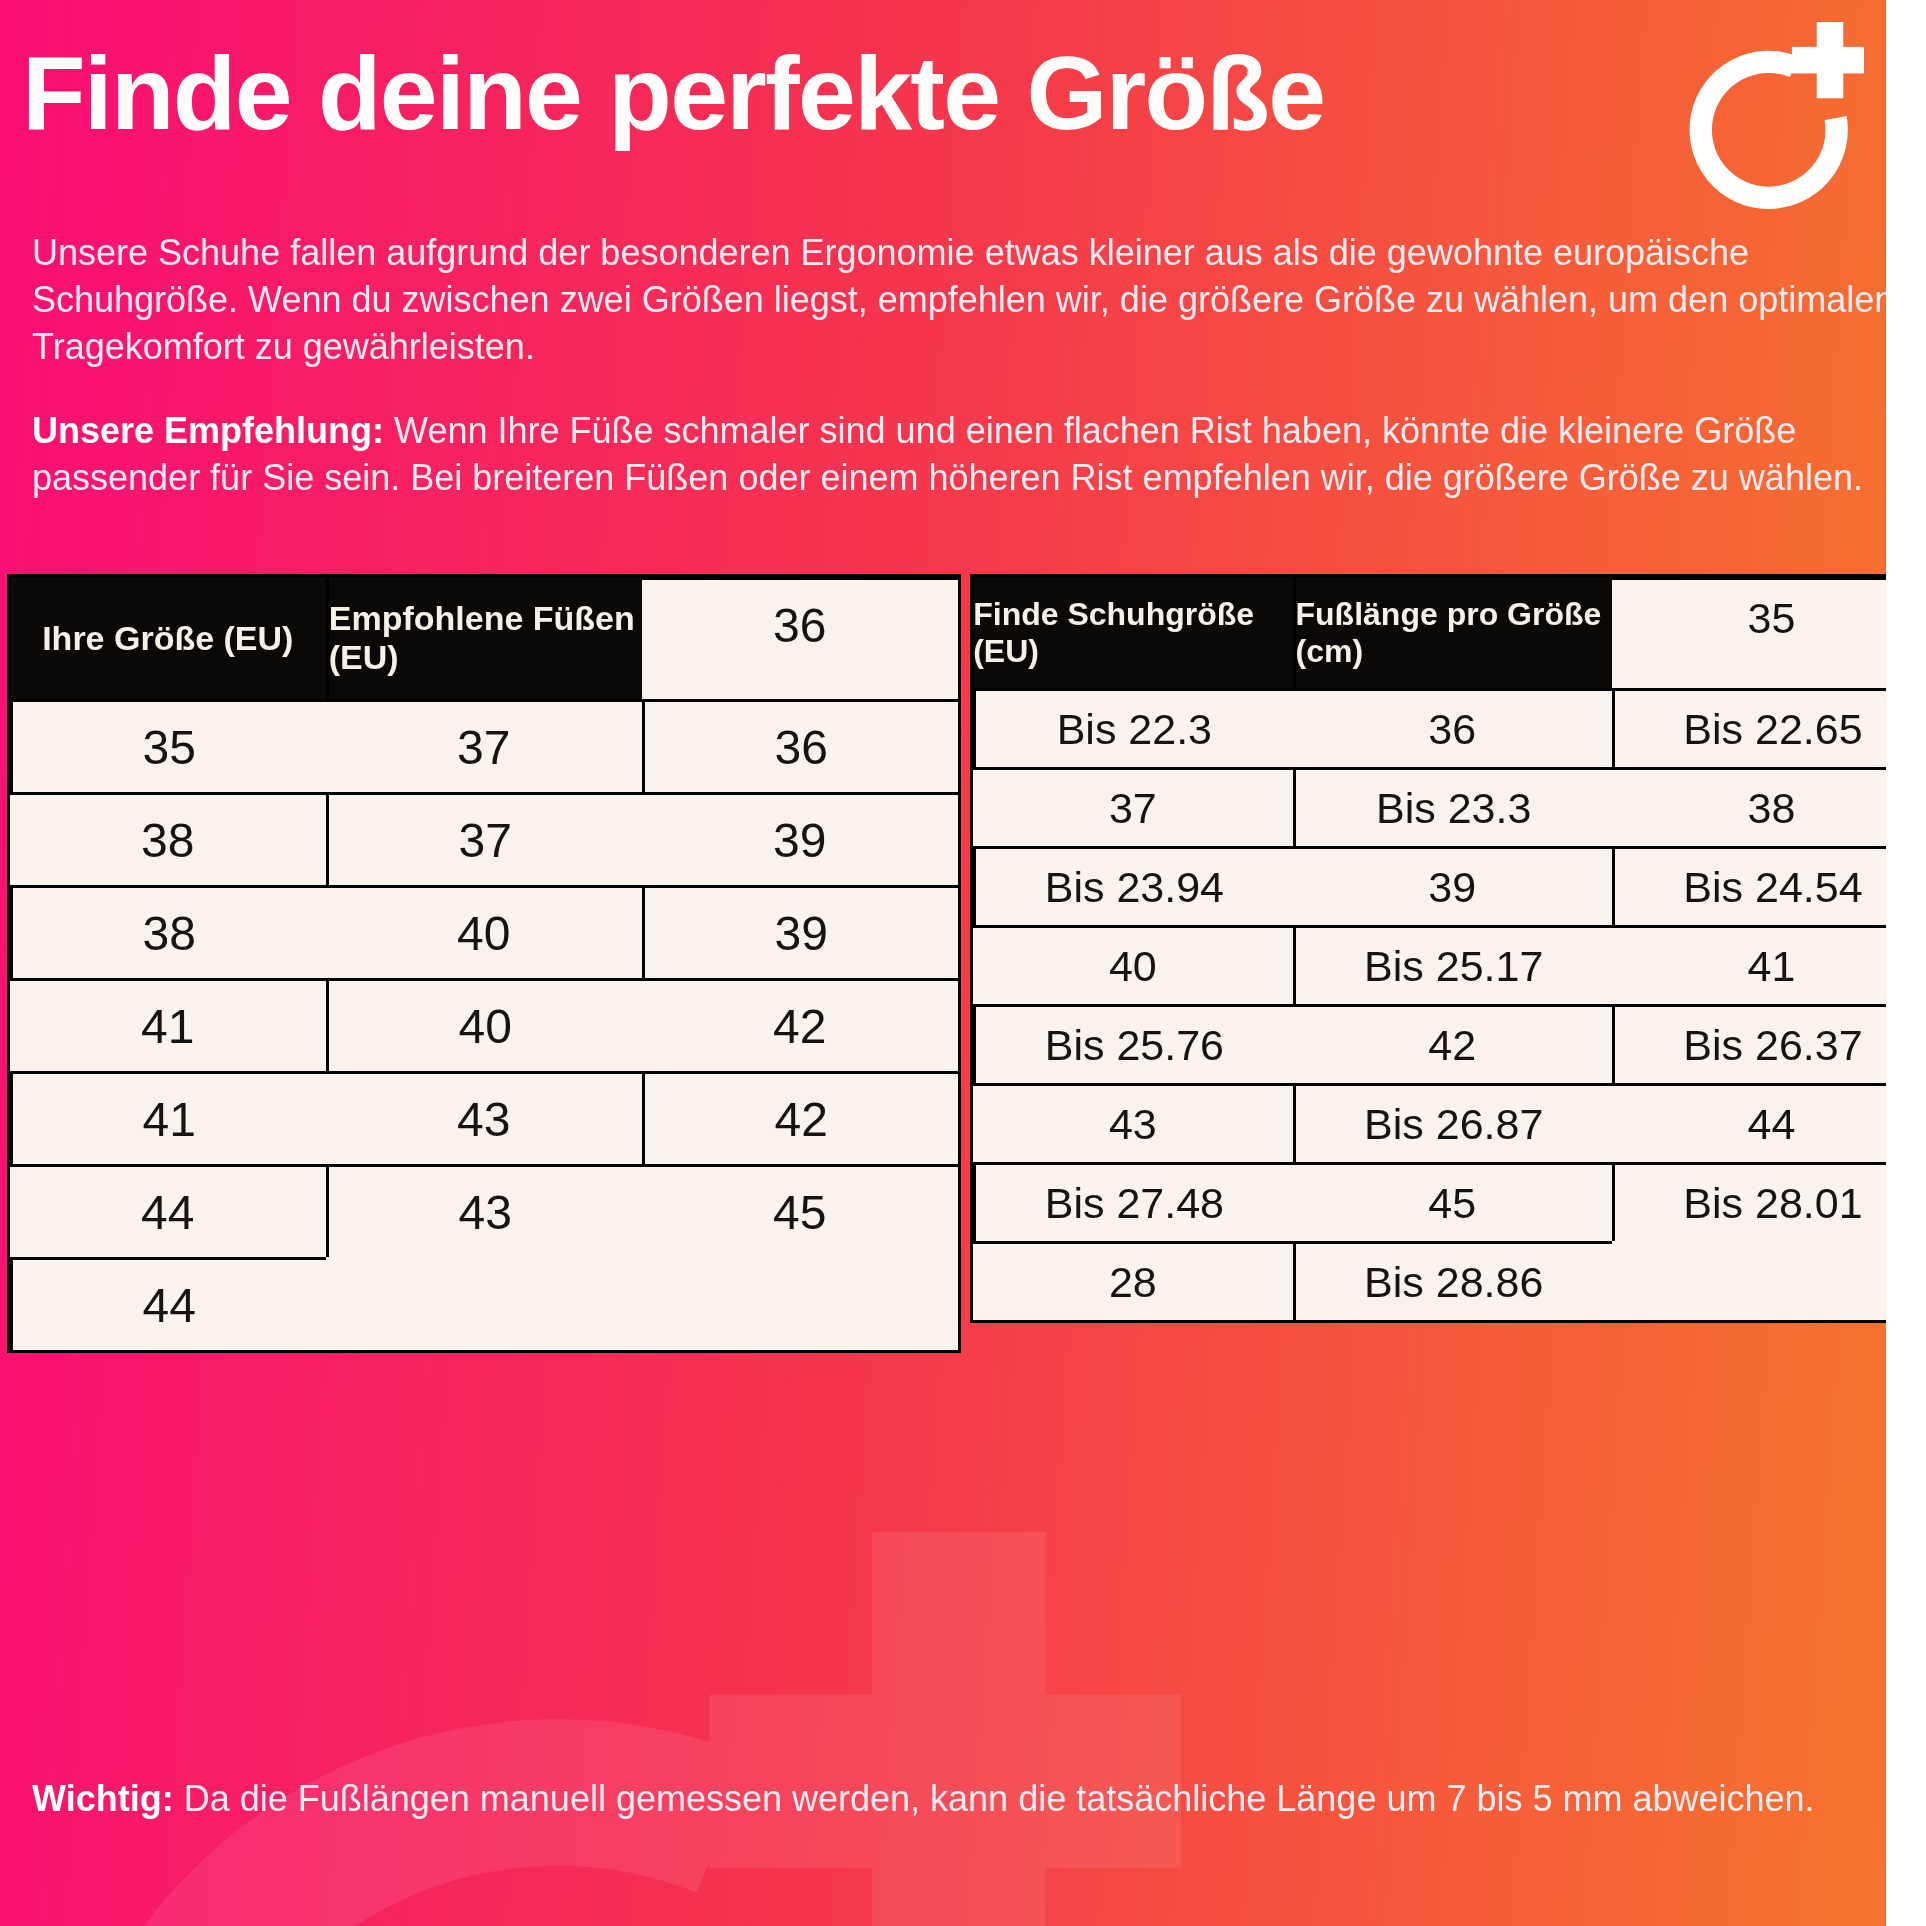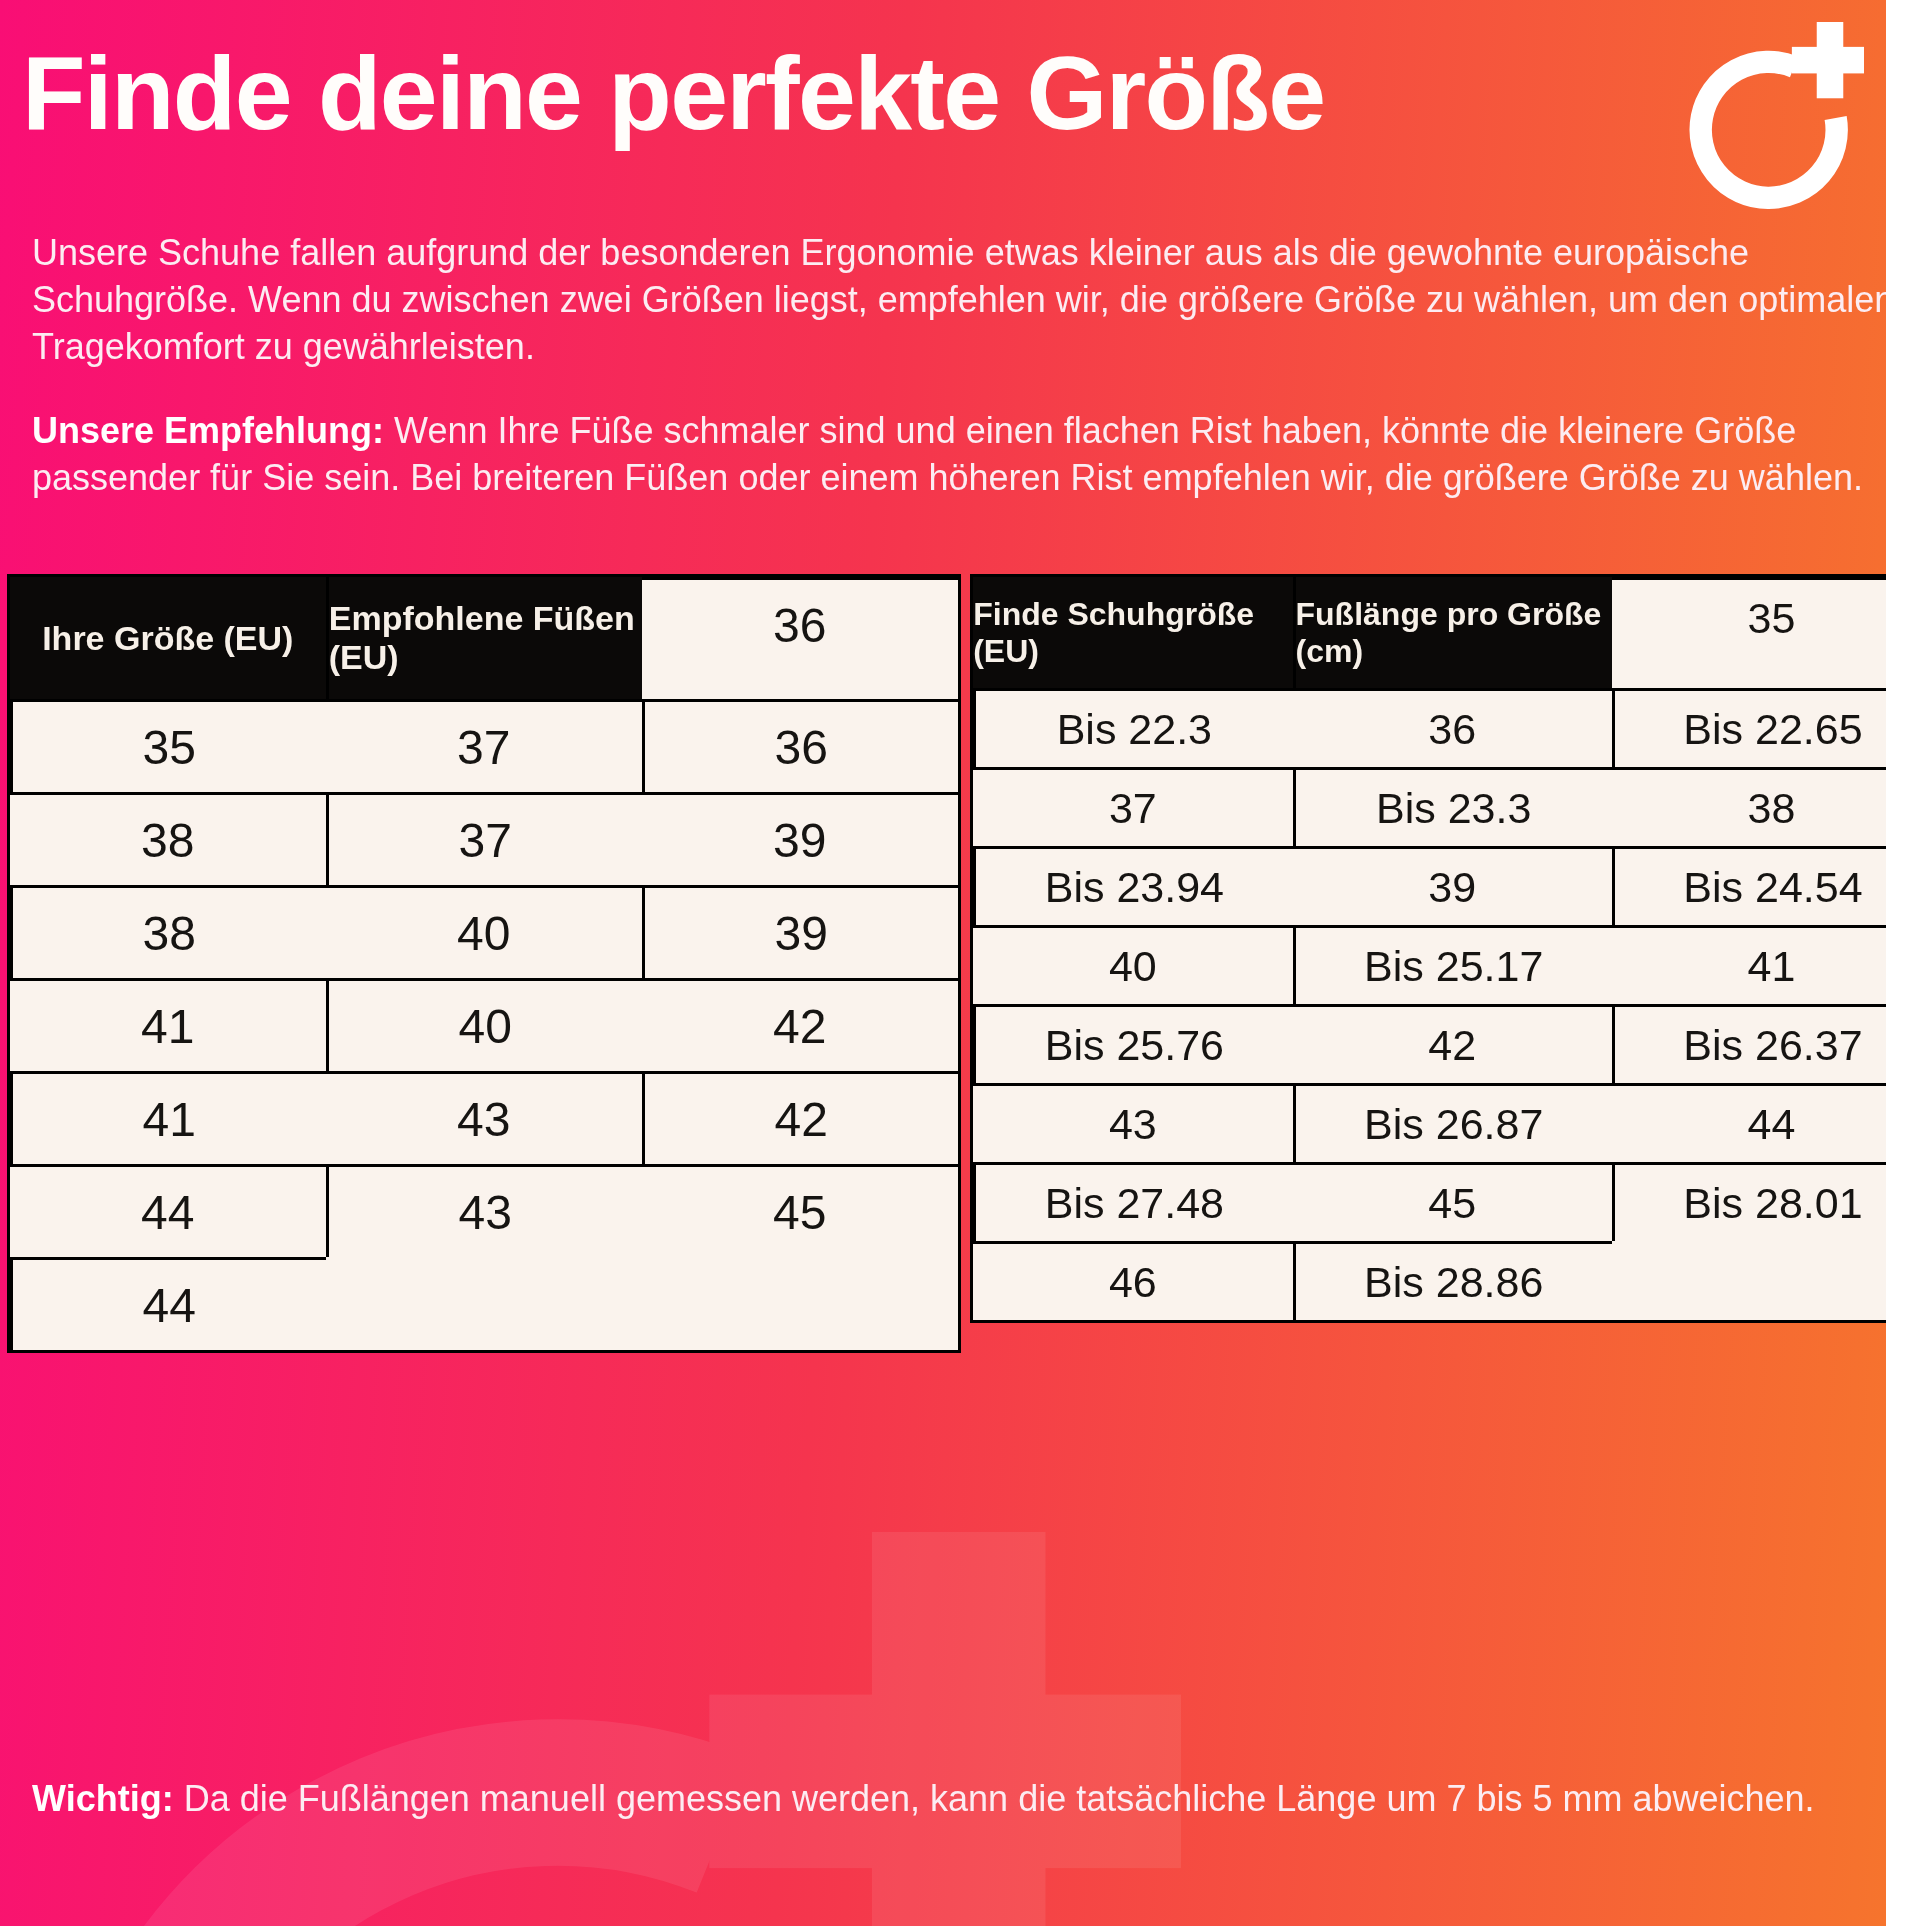"46" div.cell { text: 46 -> 28 }
